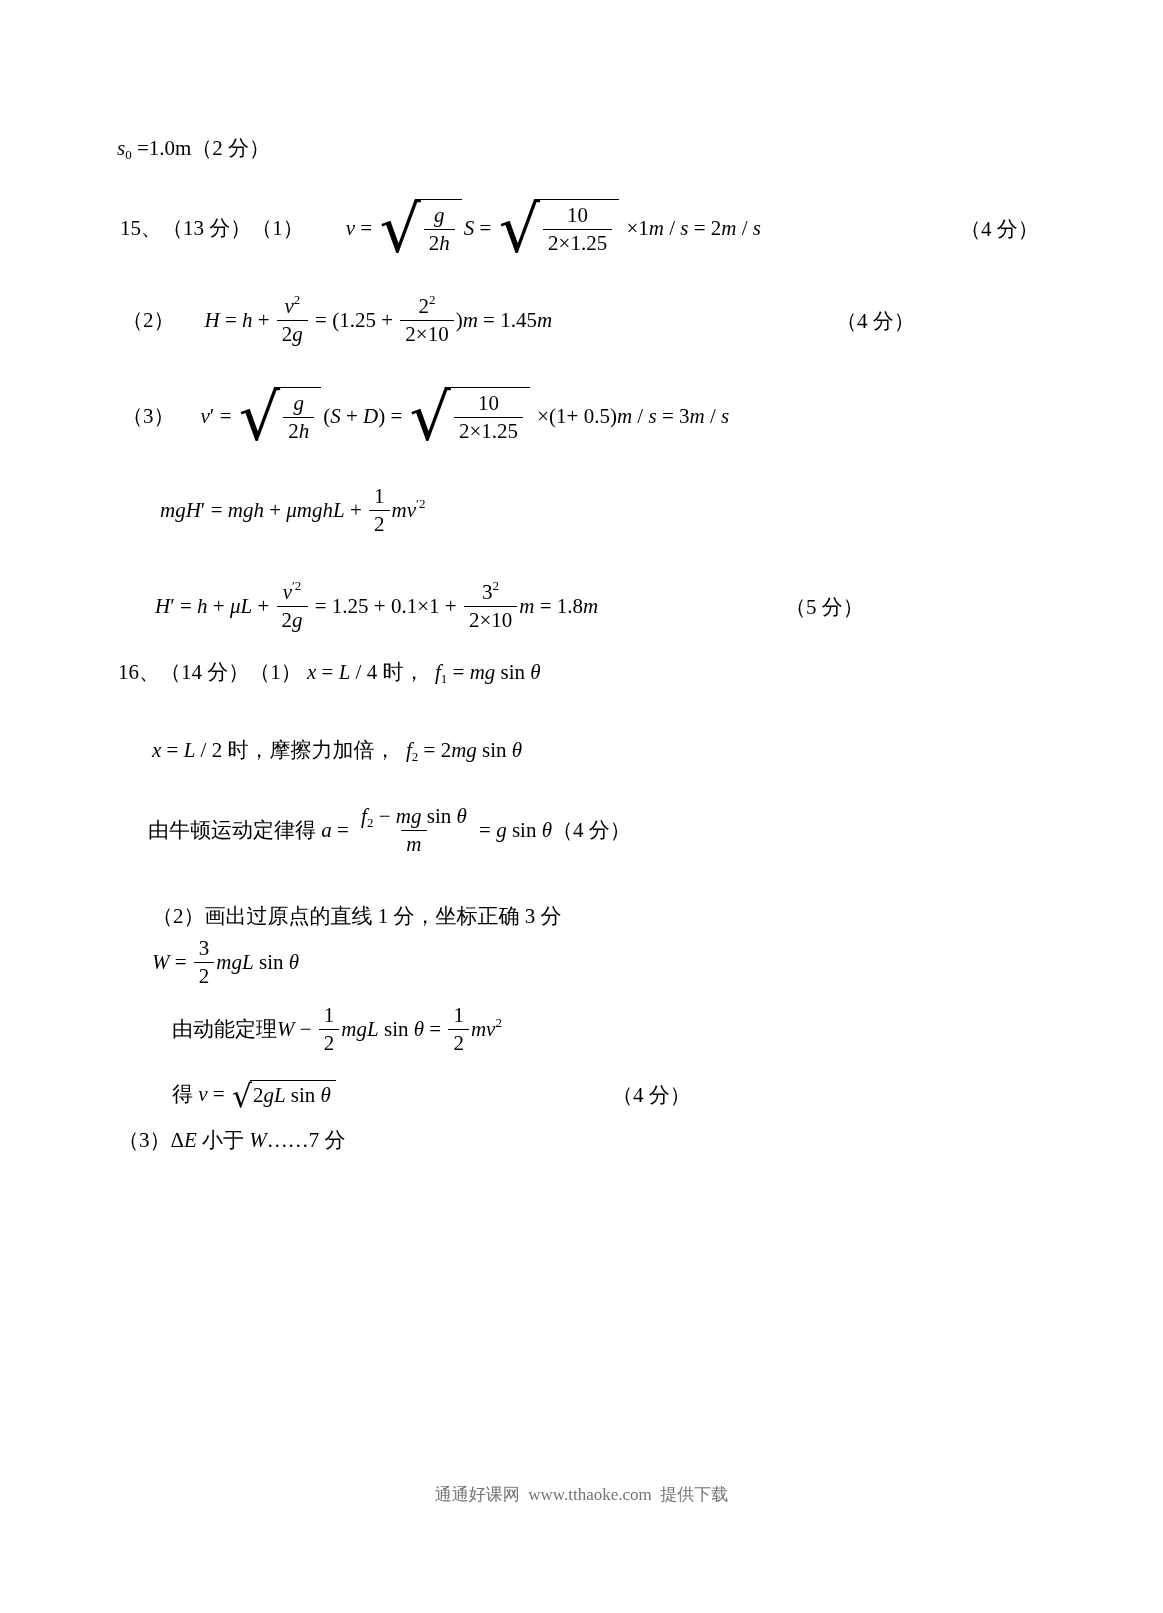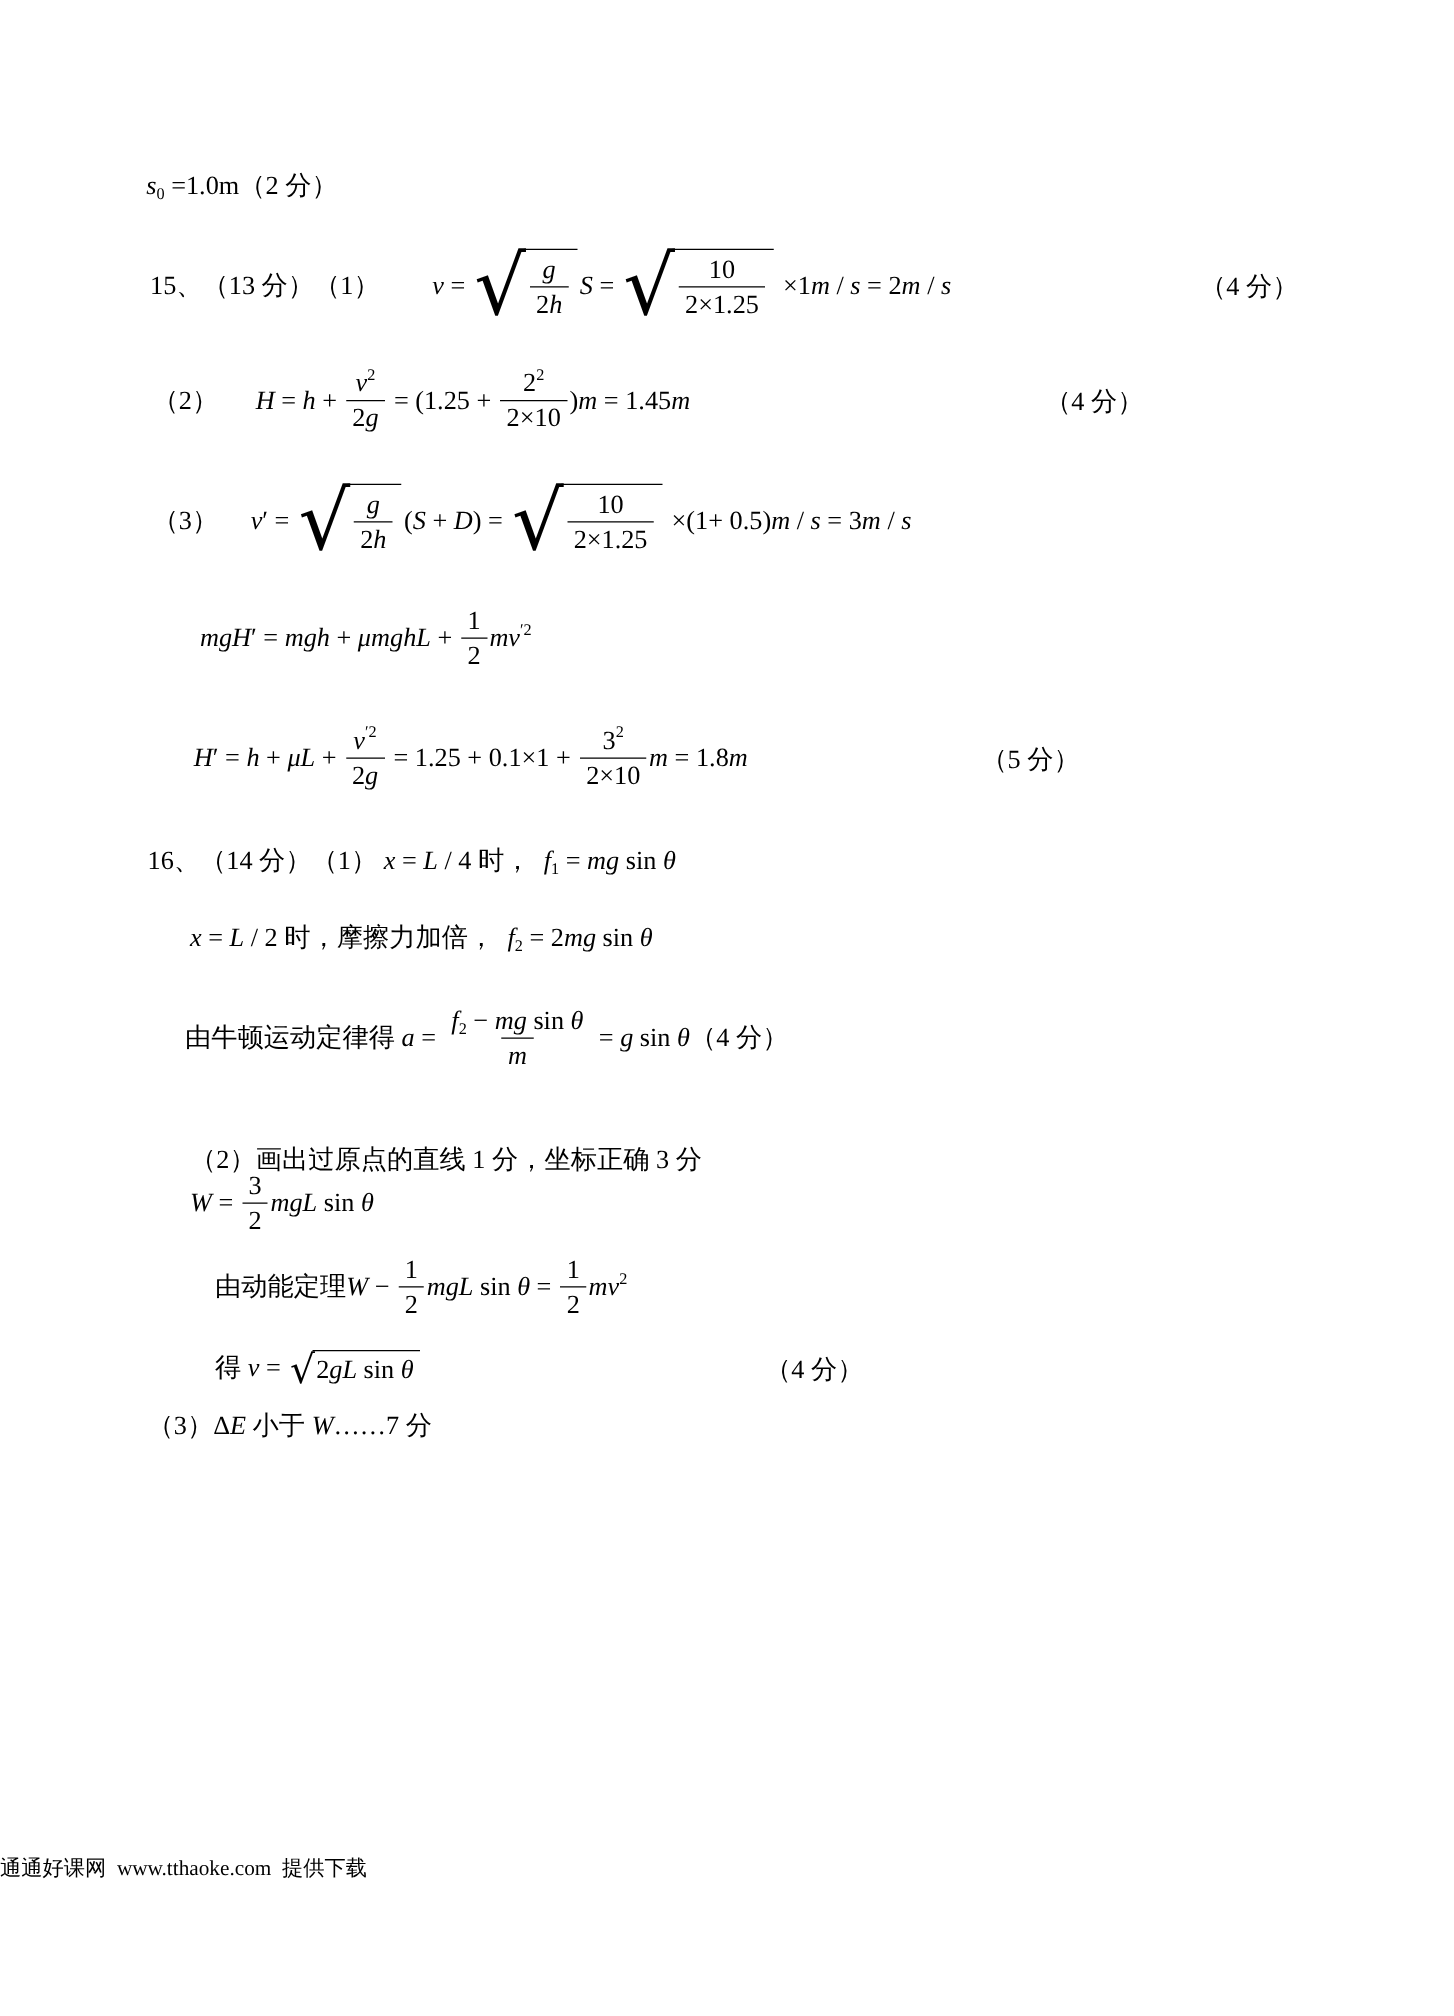"16、（14 分）（1）" div.line { top: 668px -> 652px }
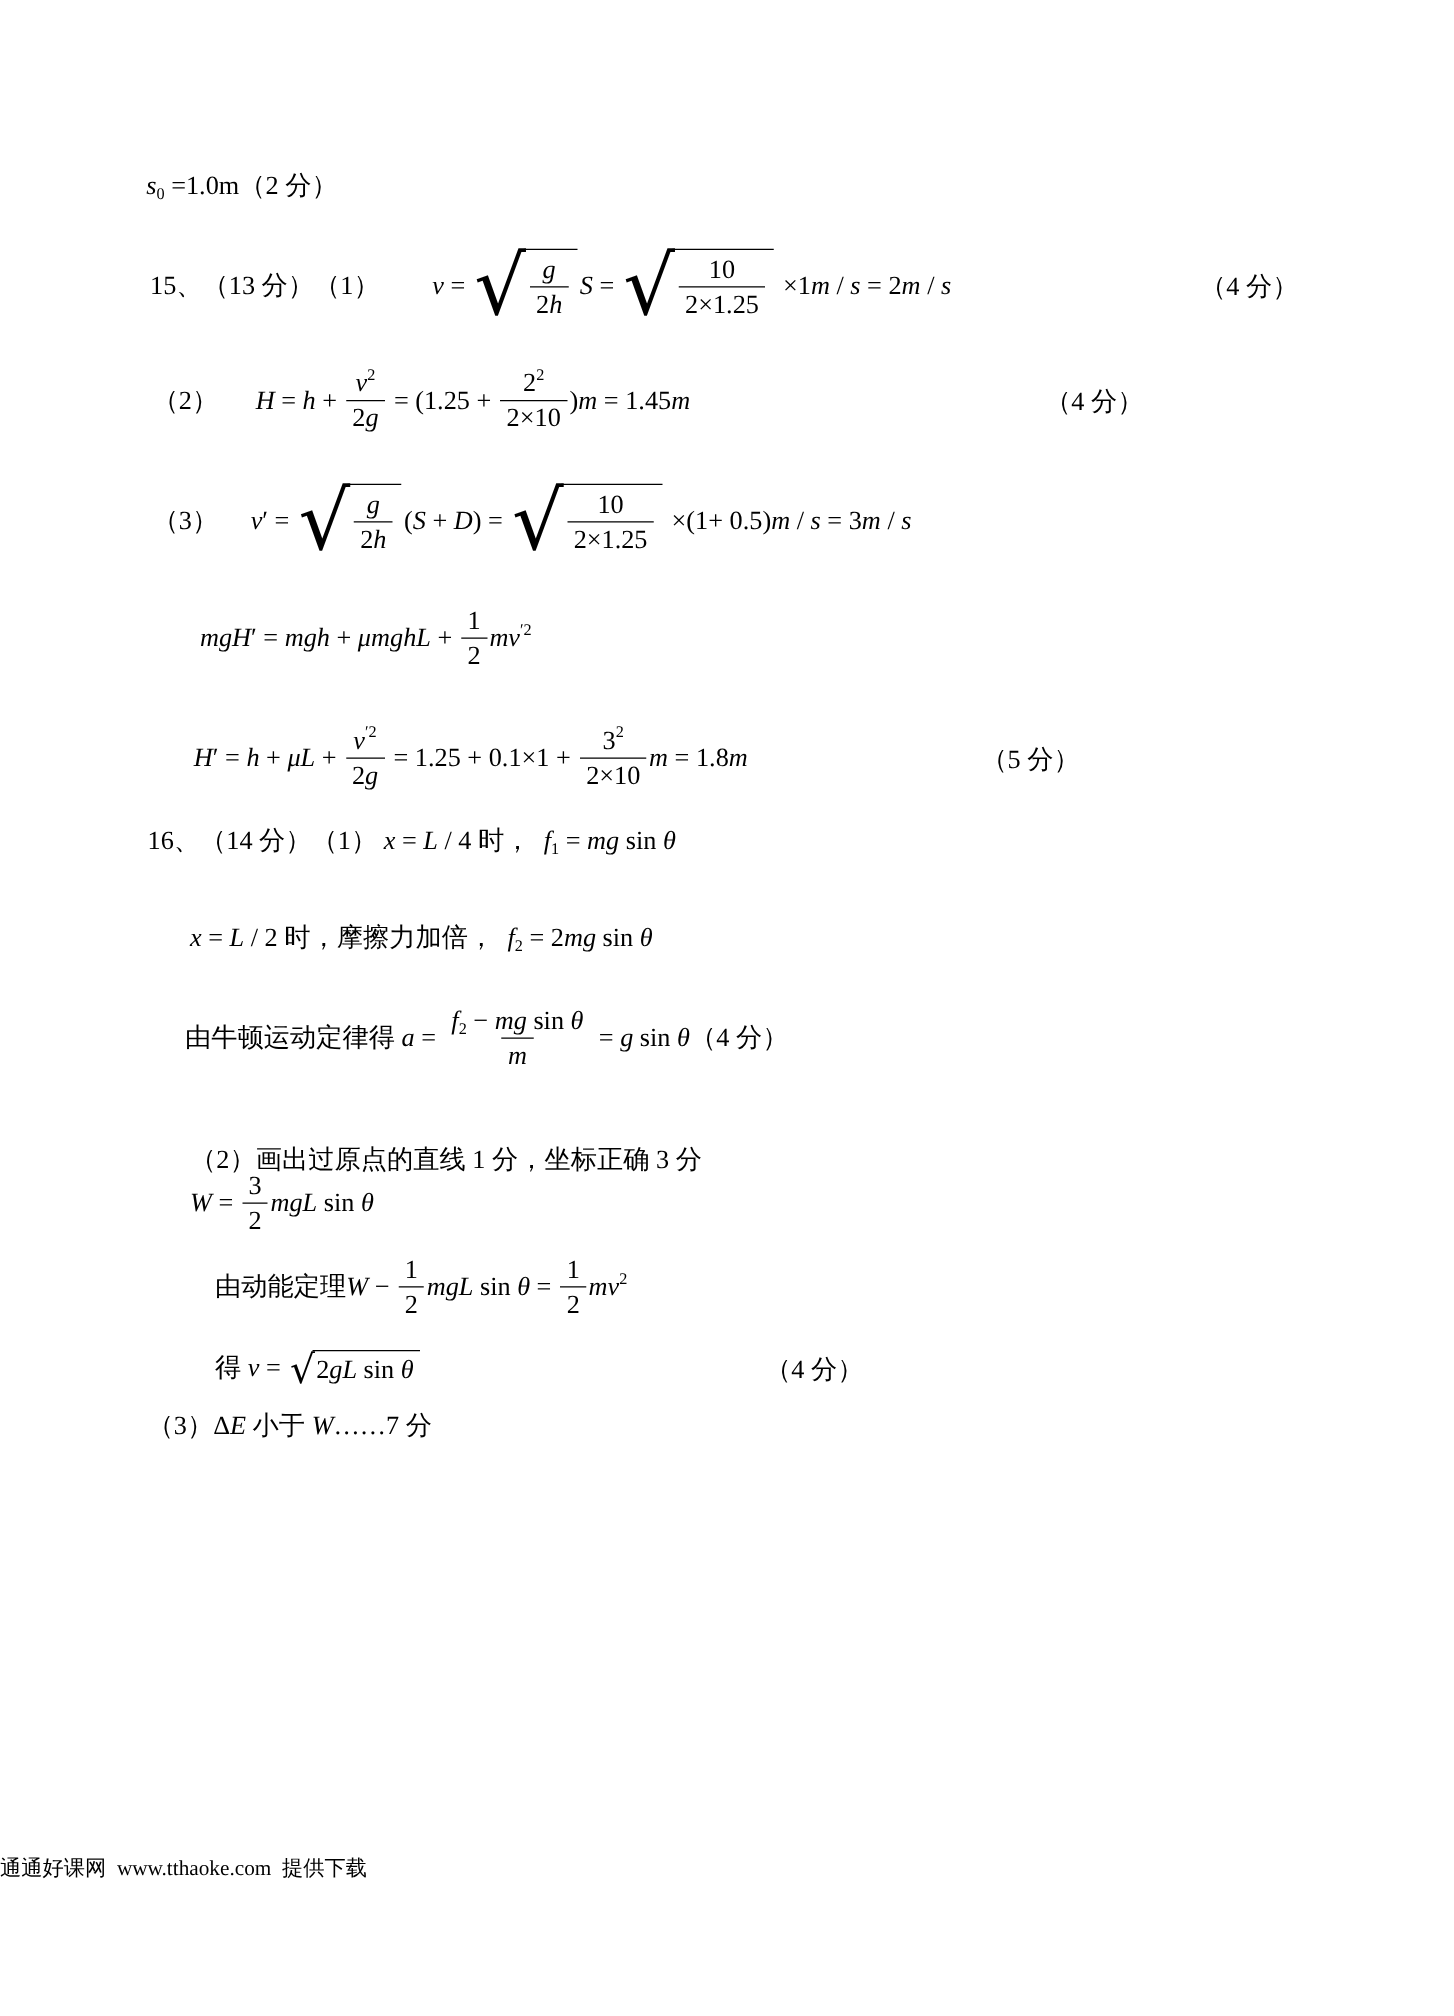"（2）画出过原点的直线 1 分，坐标正确 3 分" div.line { margin-top: 11px -> none }
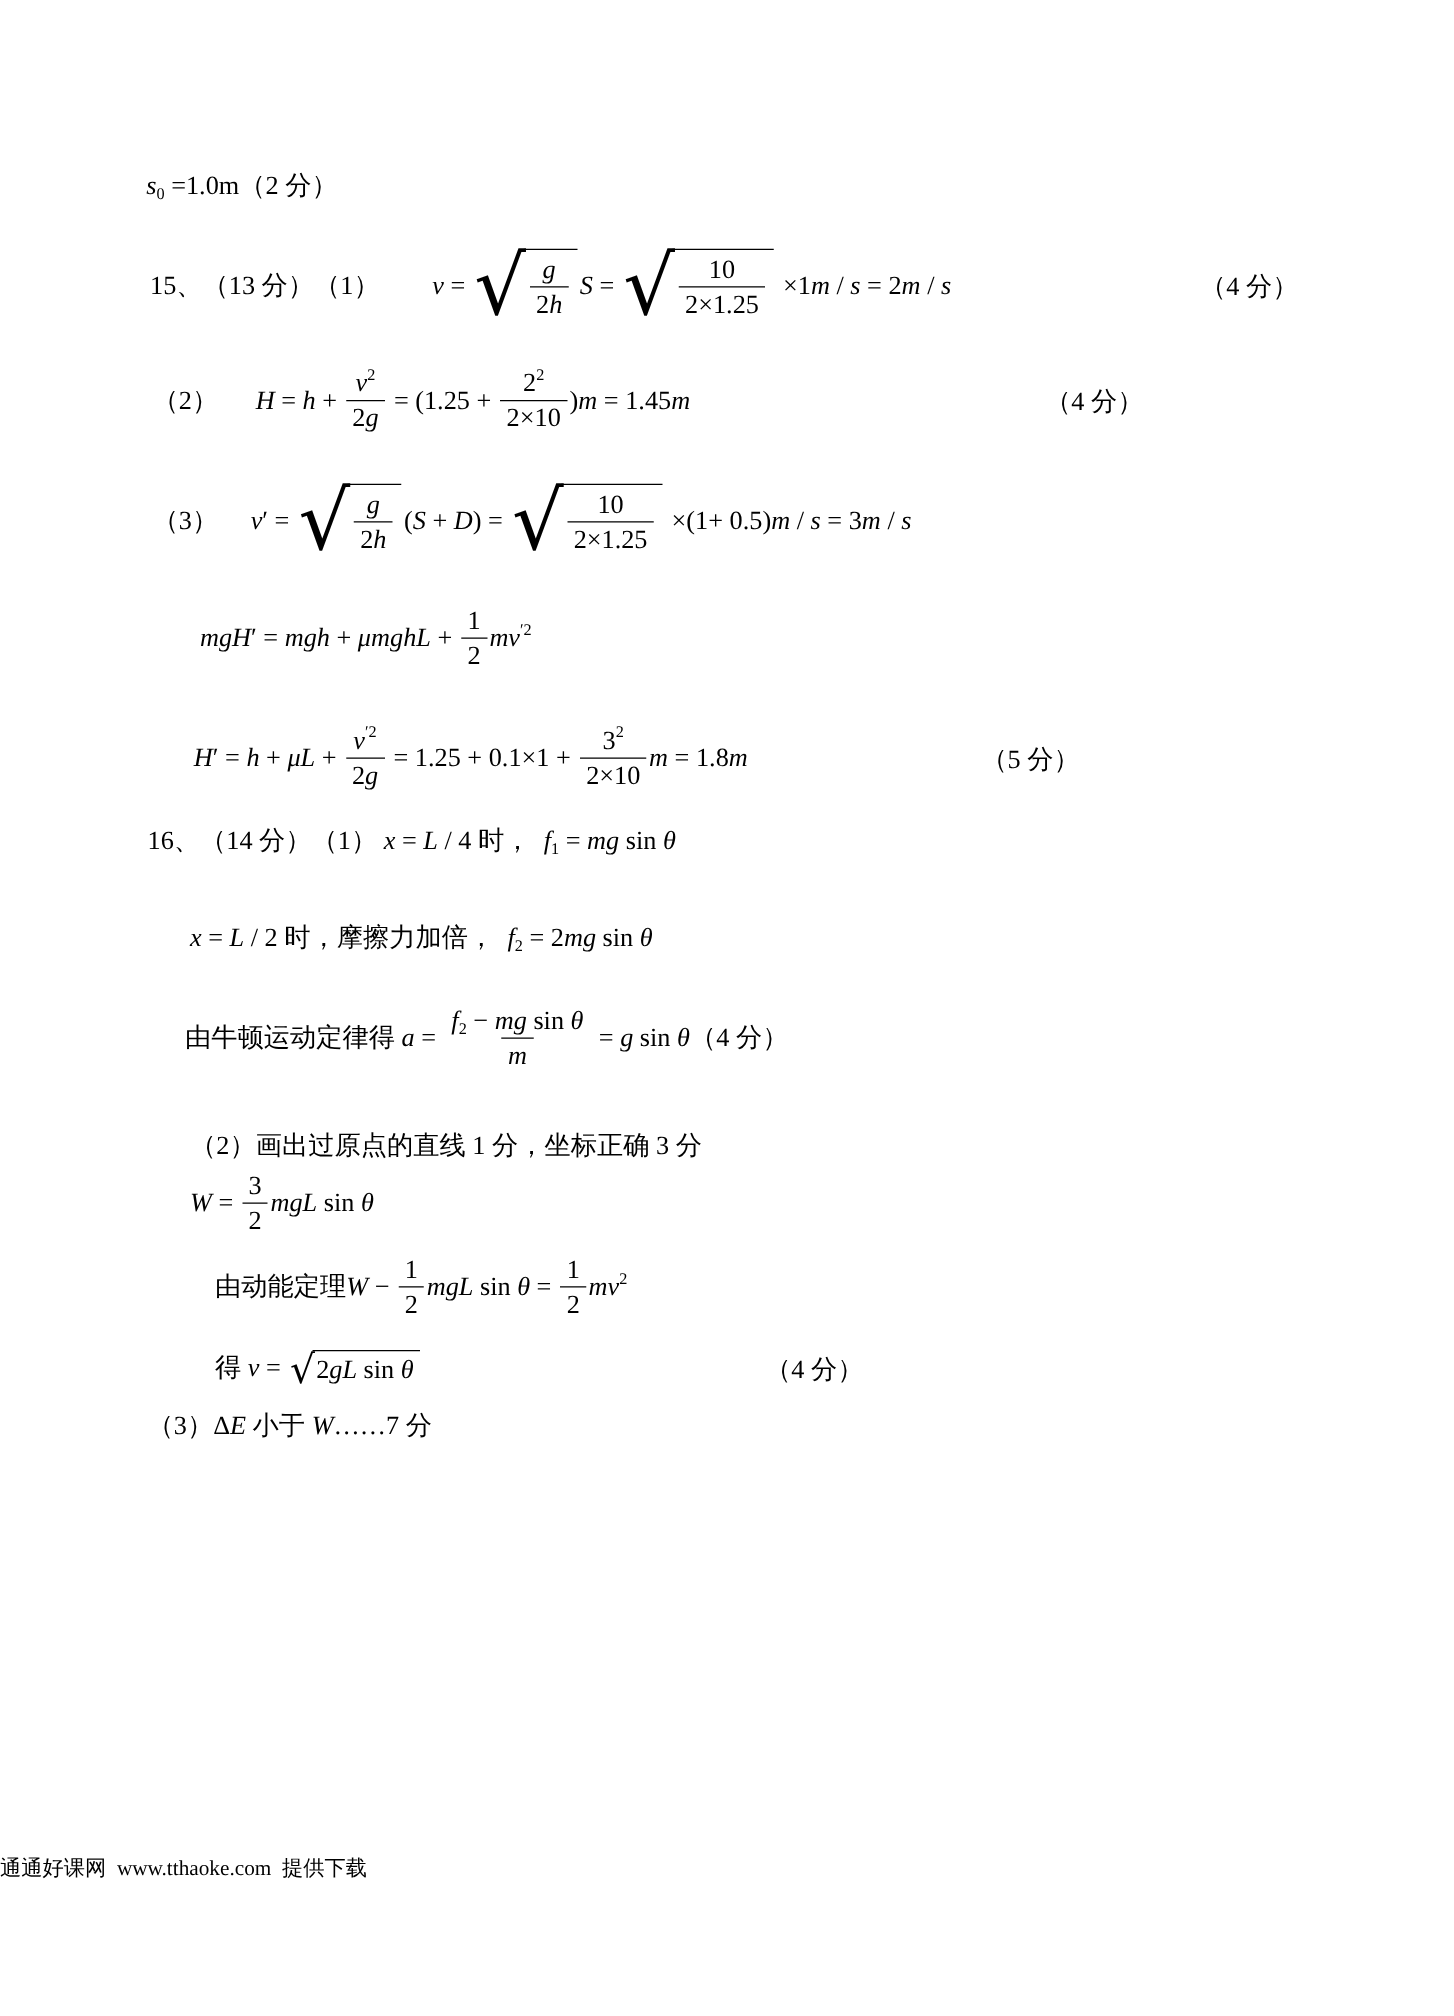"通通好课网 www.tthaoke.com 提供下载" .footer { color: #000000 -> #737373; text-align: none -> center }
